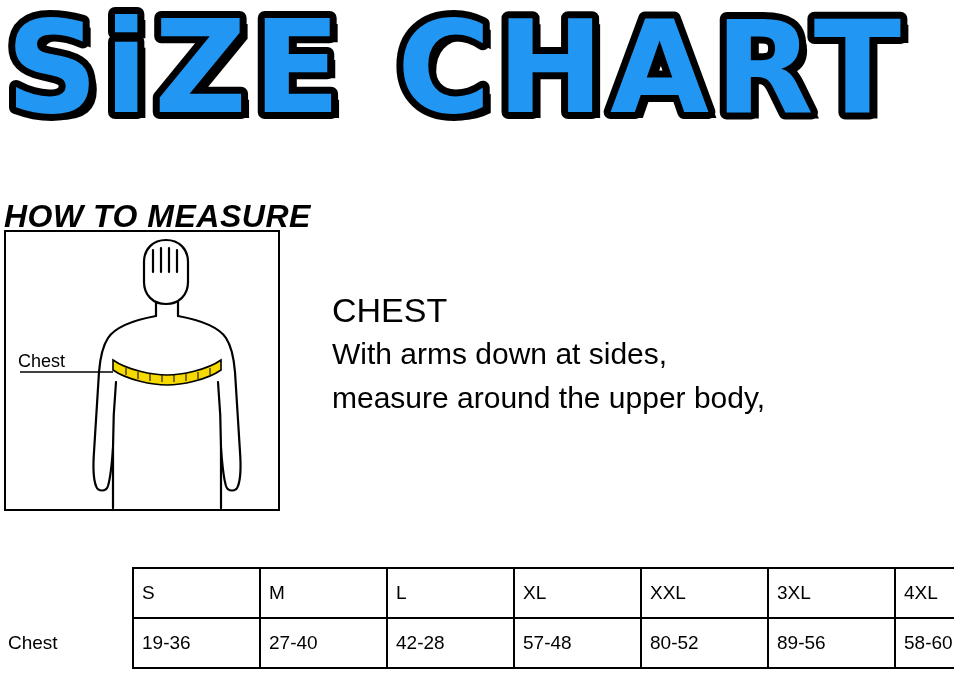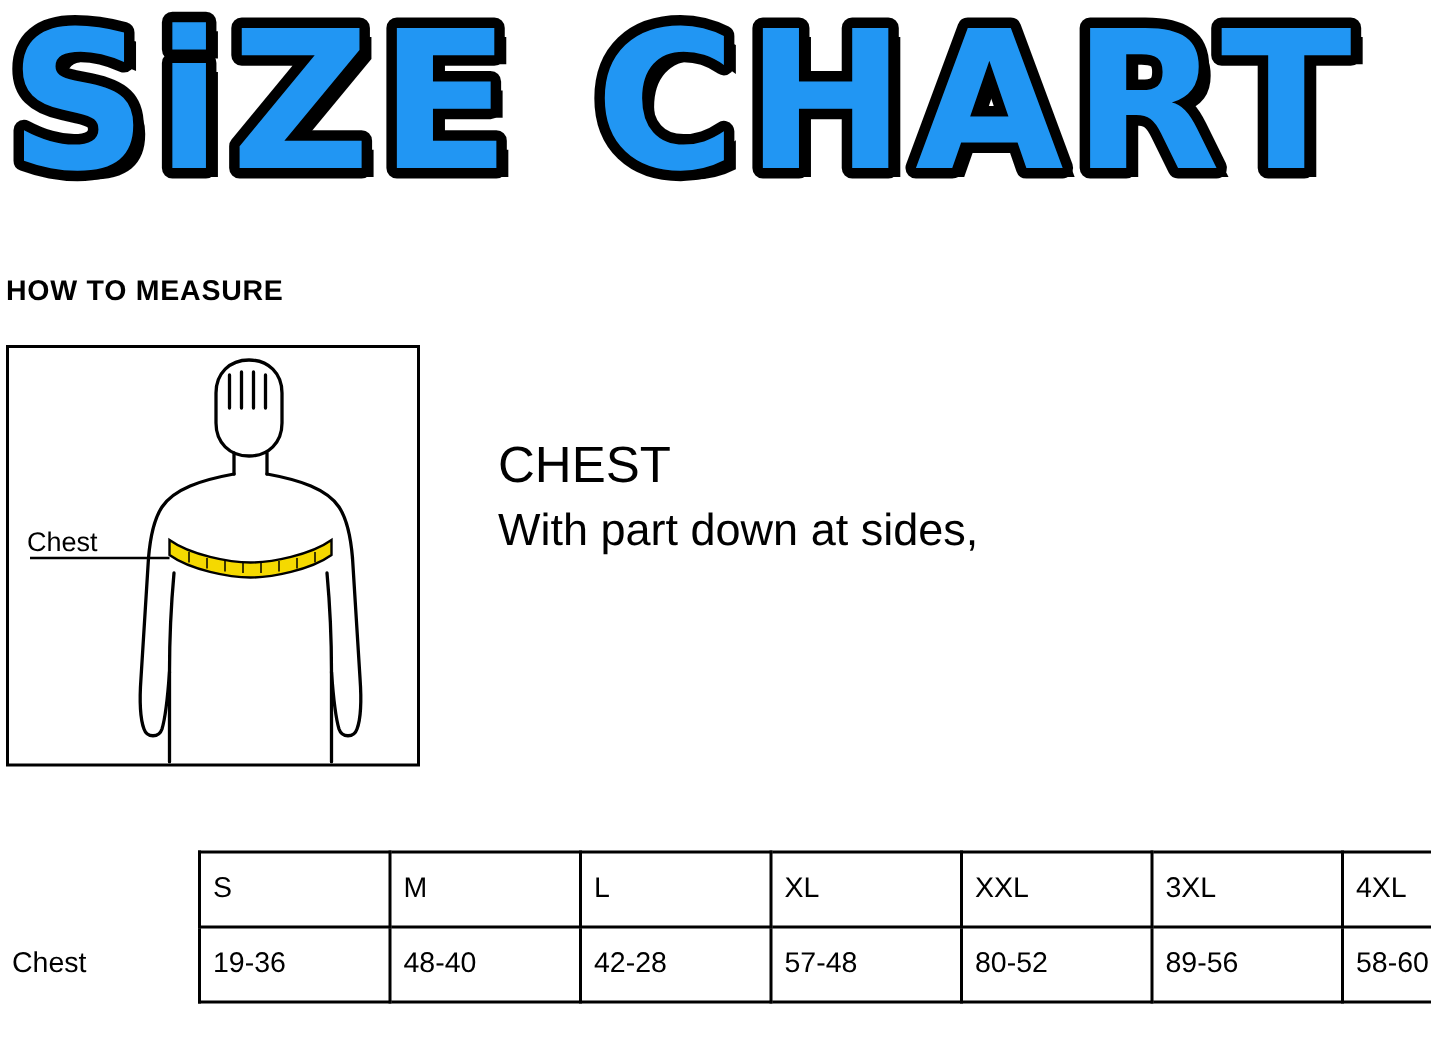"HOW TO MEASURE" .how-to { font-size: 19px -> 32px; font-style: none -> italic; top: 184px -> 198px }
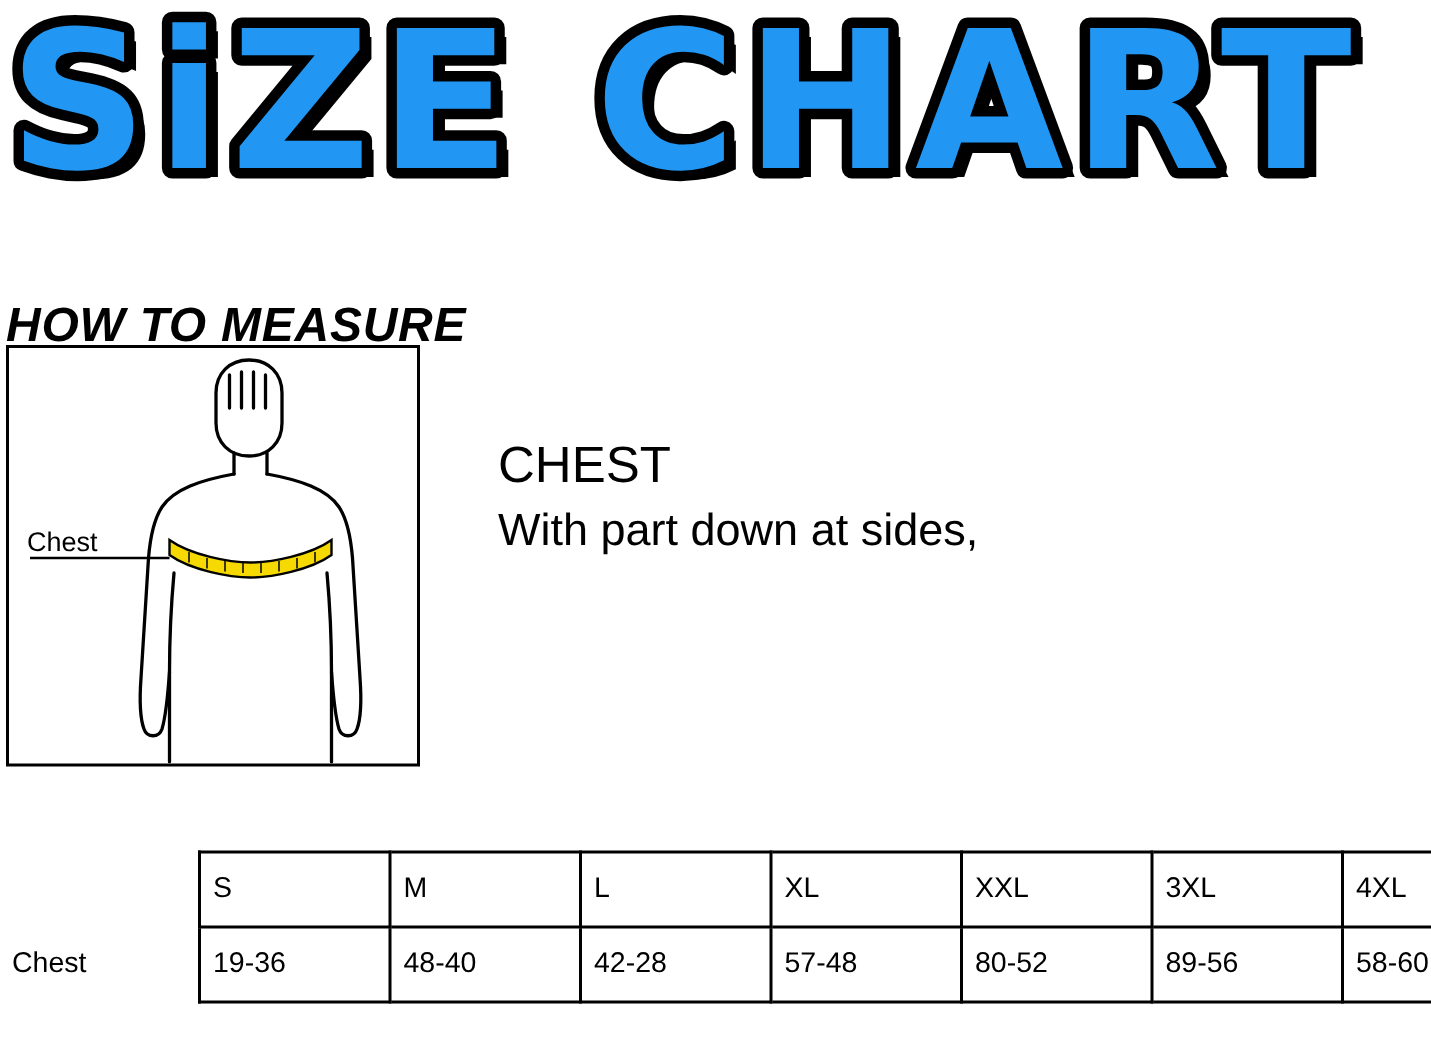"With part down at sides," div { text: part -> arms }
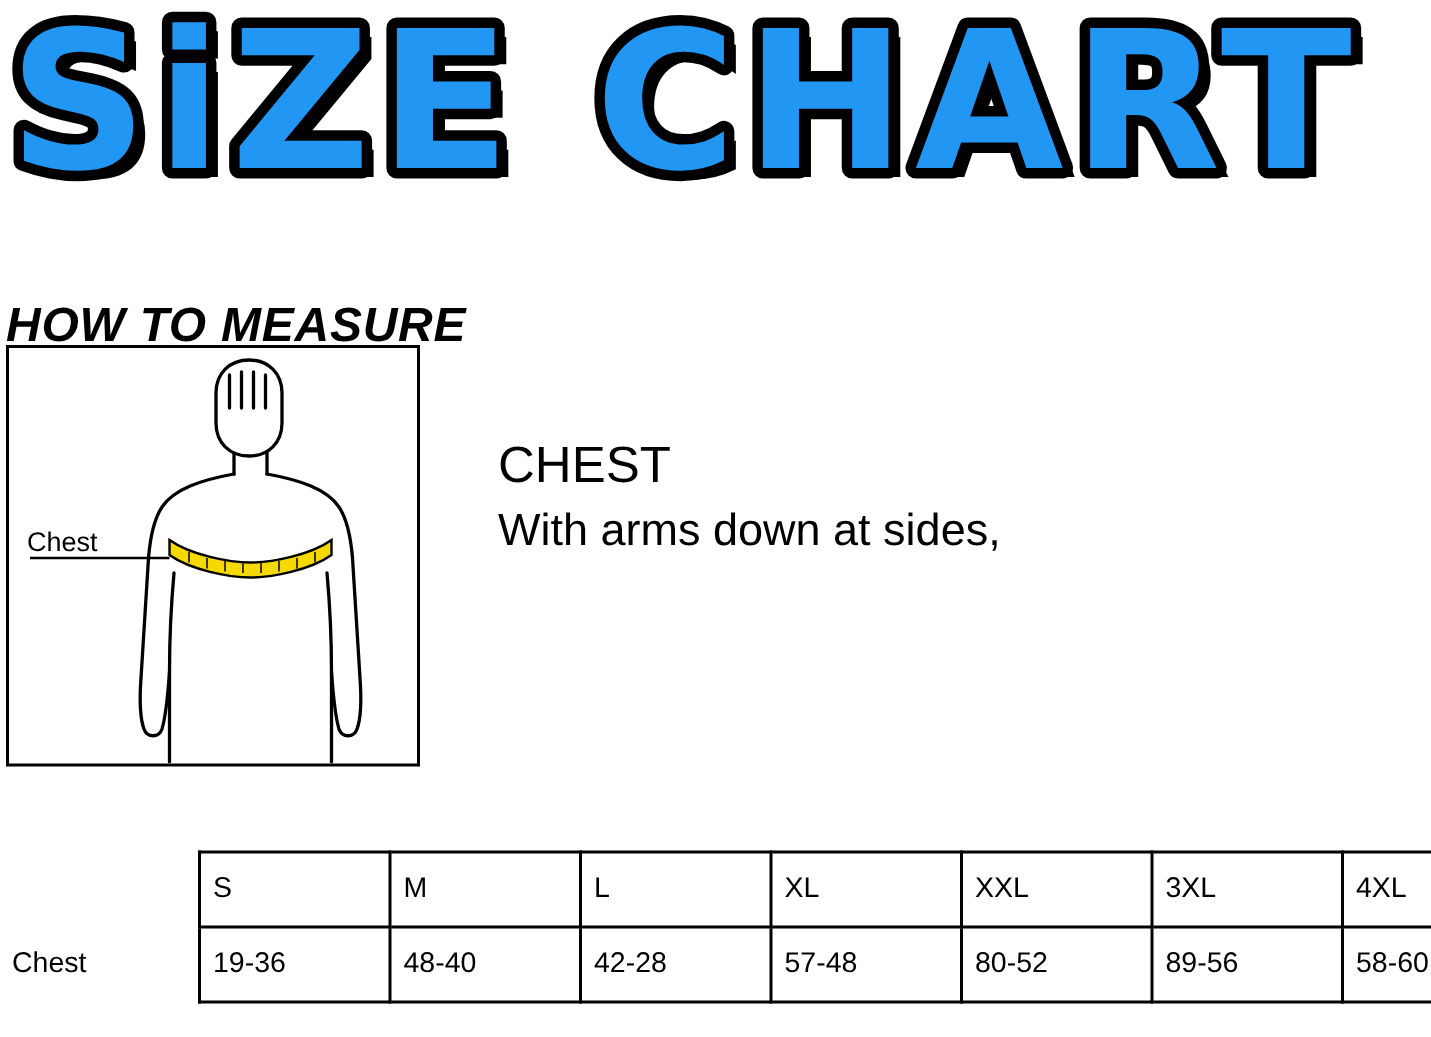"measure around the upper body," div { html: none -> <div>measure around the upper body,</div> }
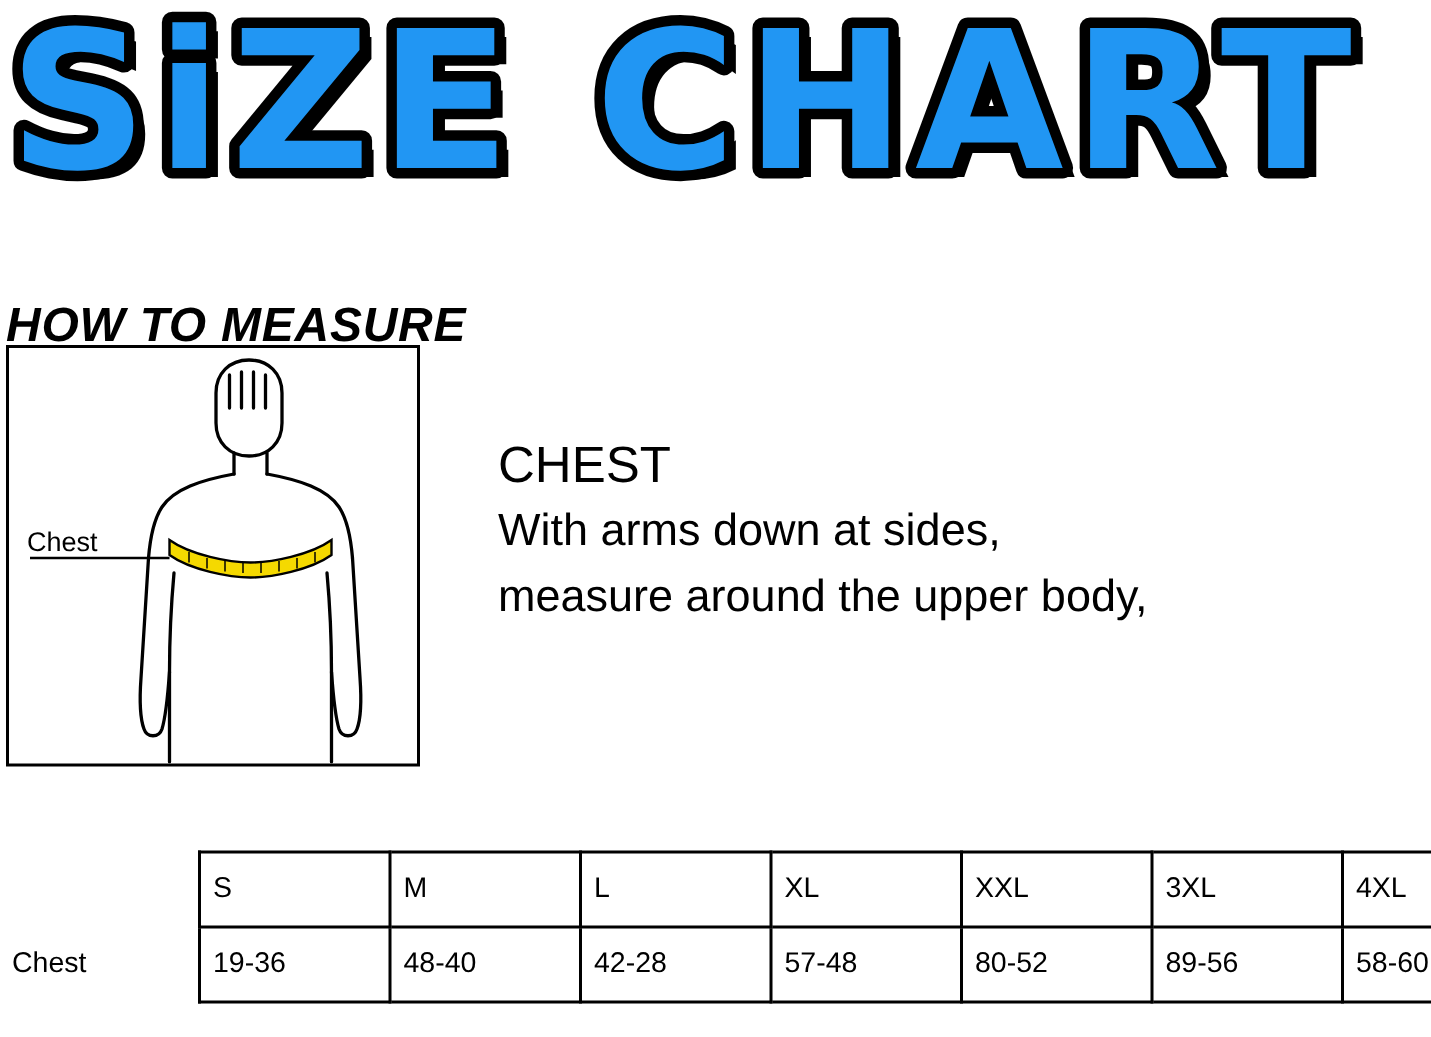"48-40" td.cell { text: 48-40 -> 27-40 }
